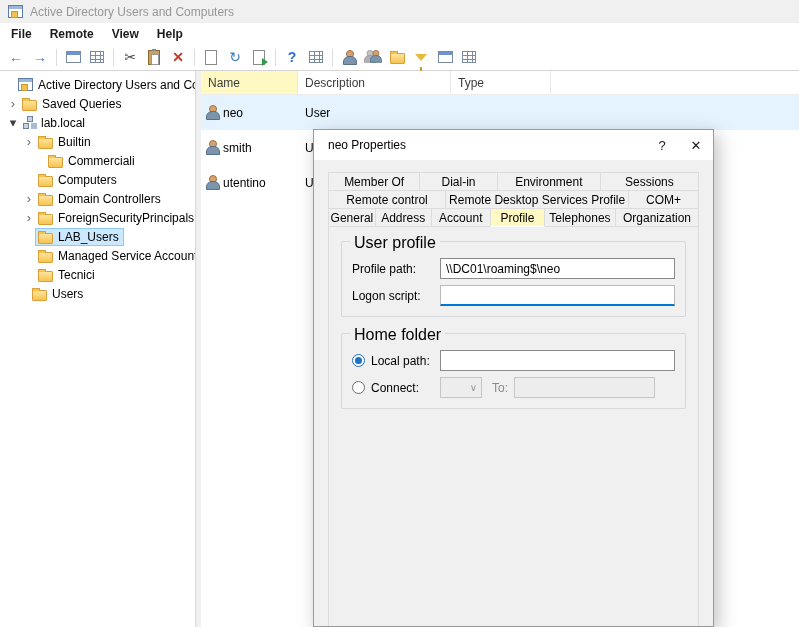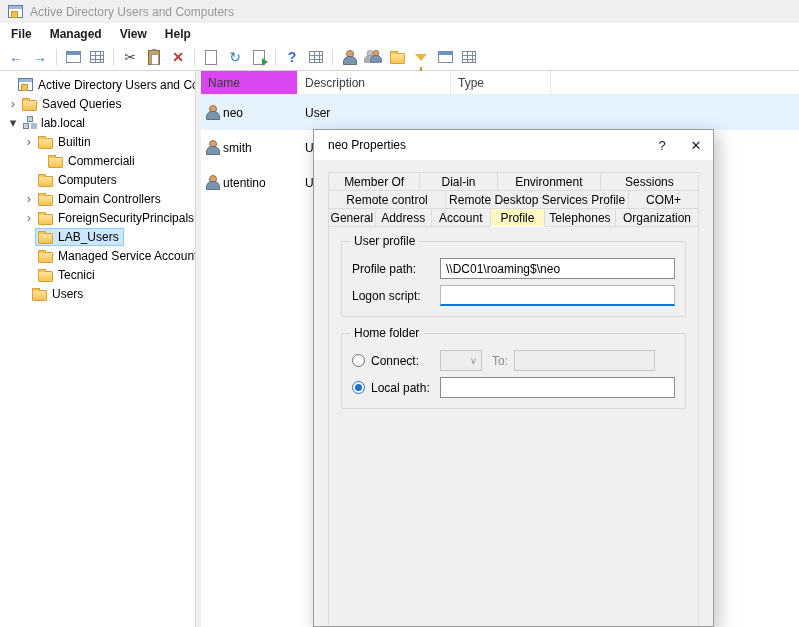"Managed" span.menu-item { text: Managed -> Remote }
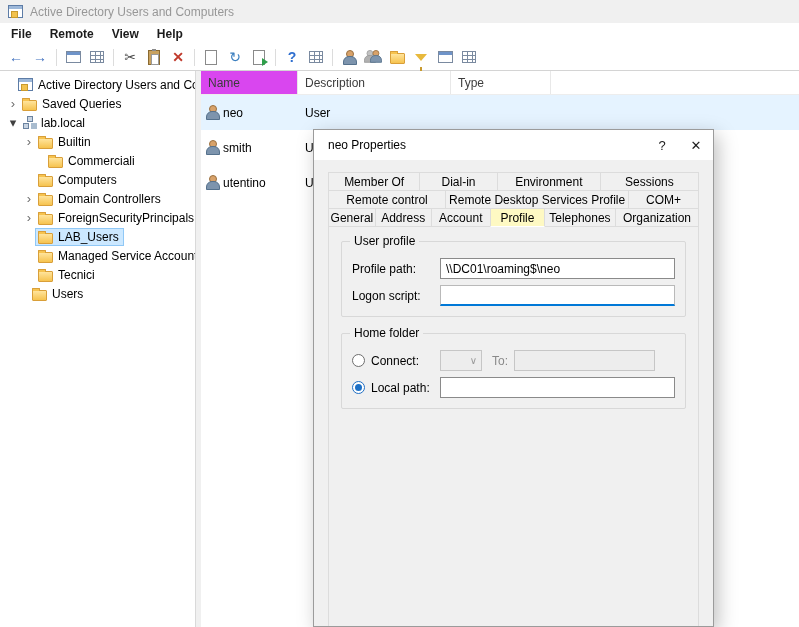"Name" .hc1 { background: #d946ef -> #fef9c3 }
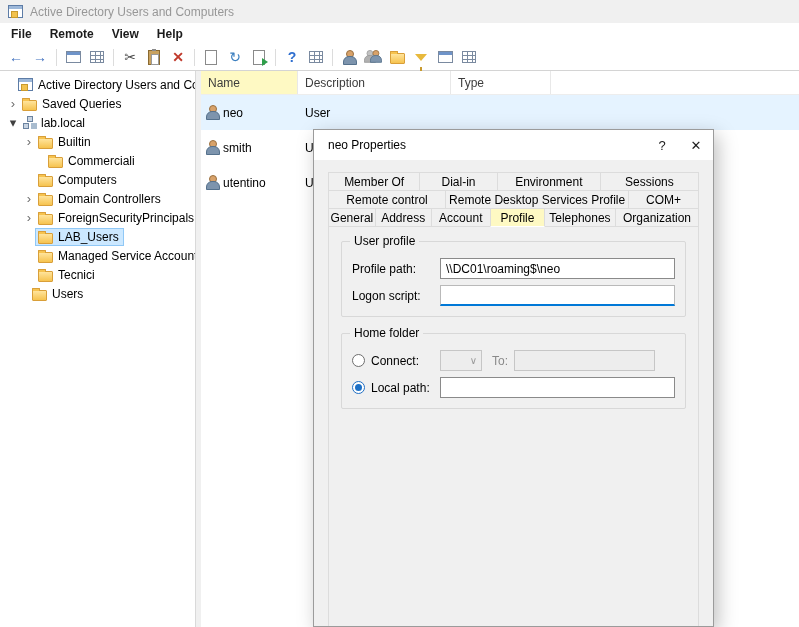"User profile" .legend { font-size: 12px -> 16px }
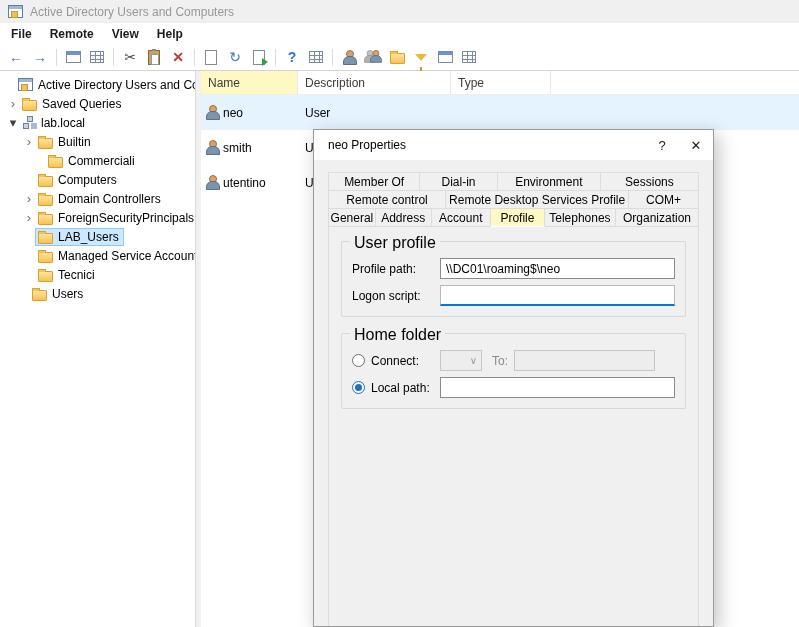"Connect:" div.frow { order: before "Local path:" -> after "Local path:" }
